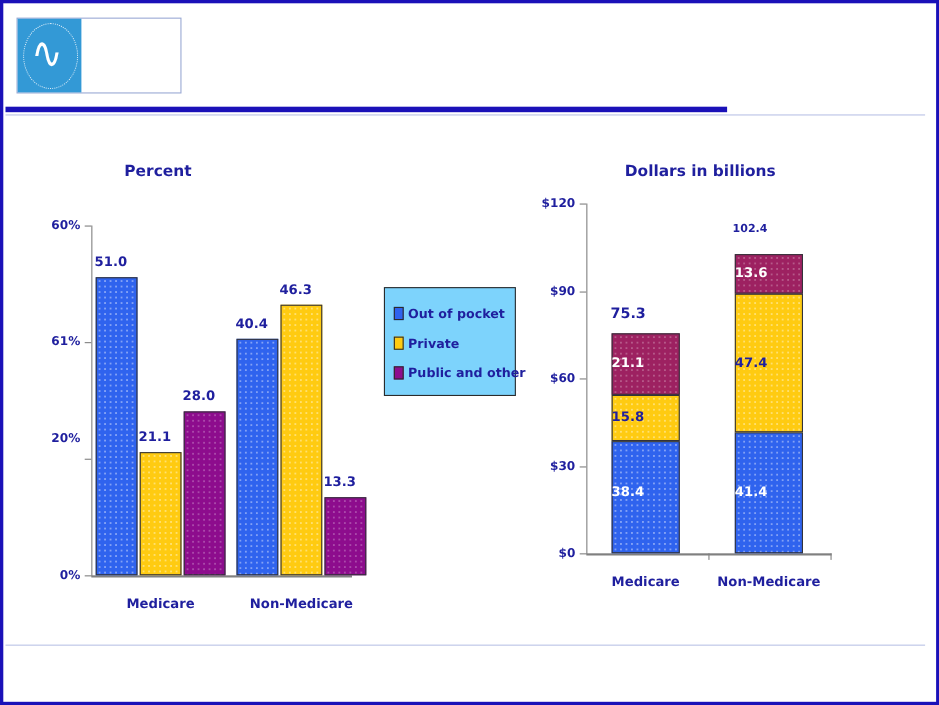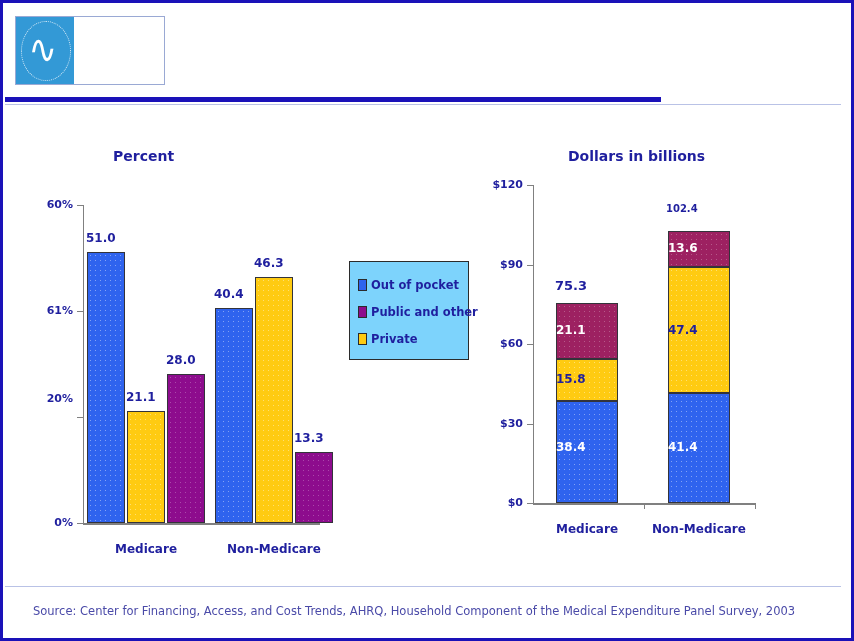"Public and other" div.leg-row { order: before "Private" -> after "Private" }
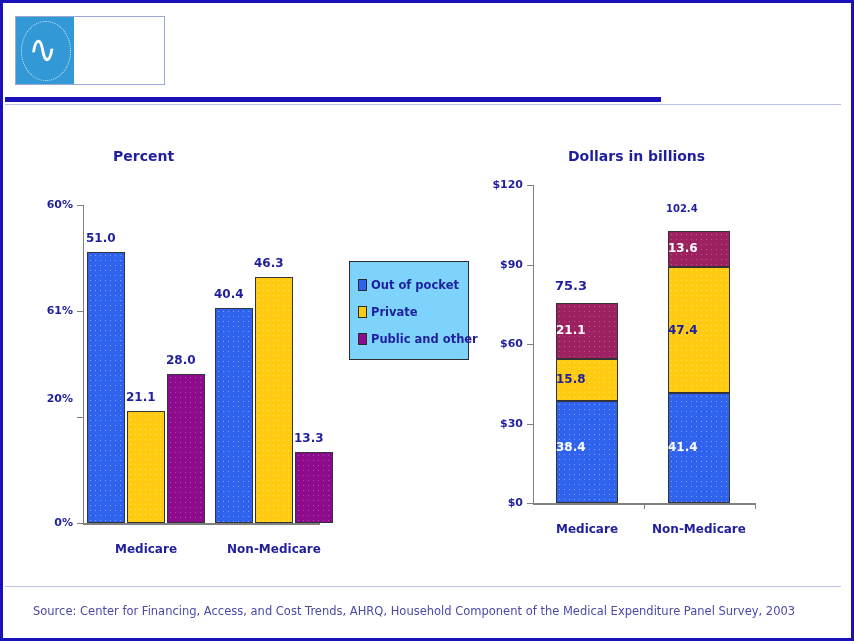"Source: Center for Financing, Access," div { html: <div>Source: Center for Financing, Access, and Cost Trends, AHRQ, Household Component of the Medical Expenditure Panel Survey, 2003</div> -> none }
